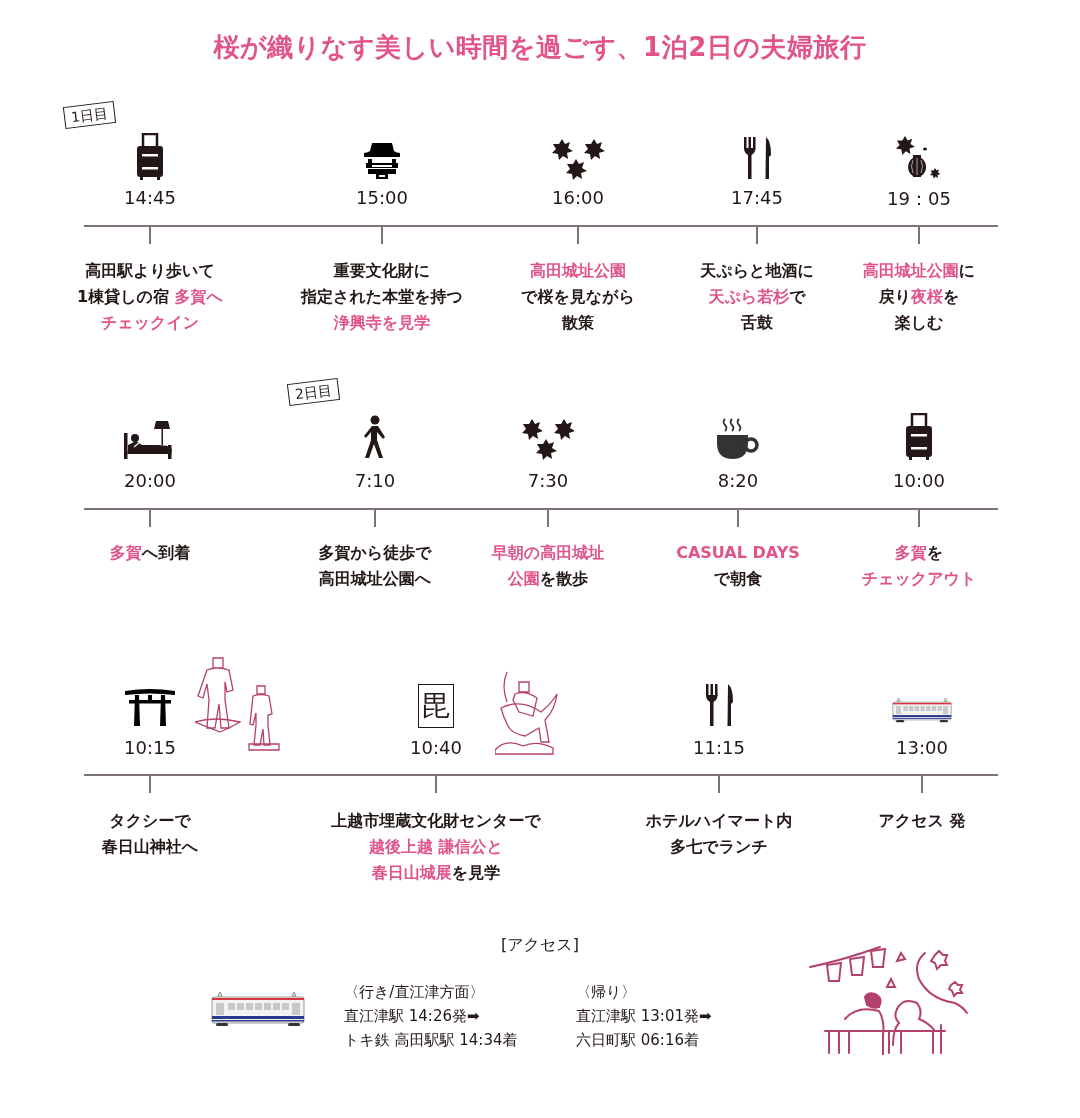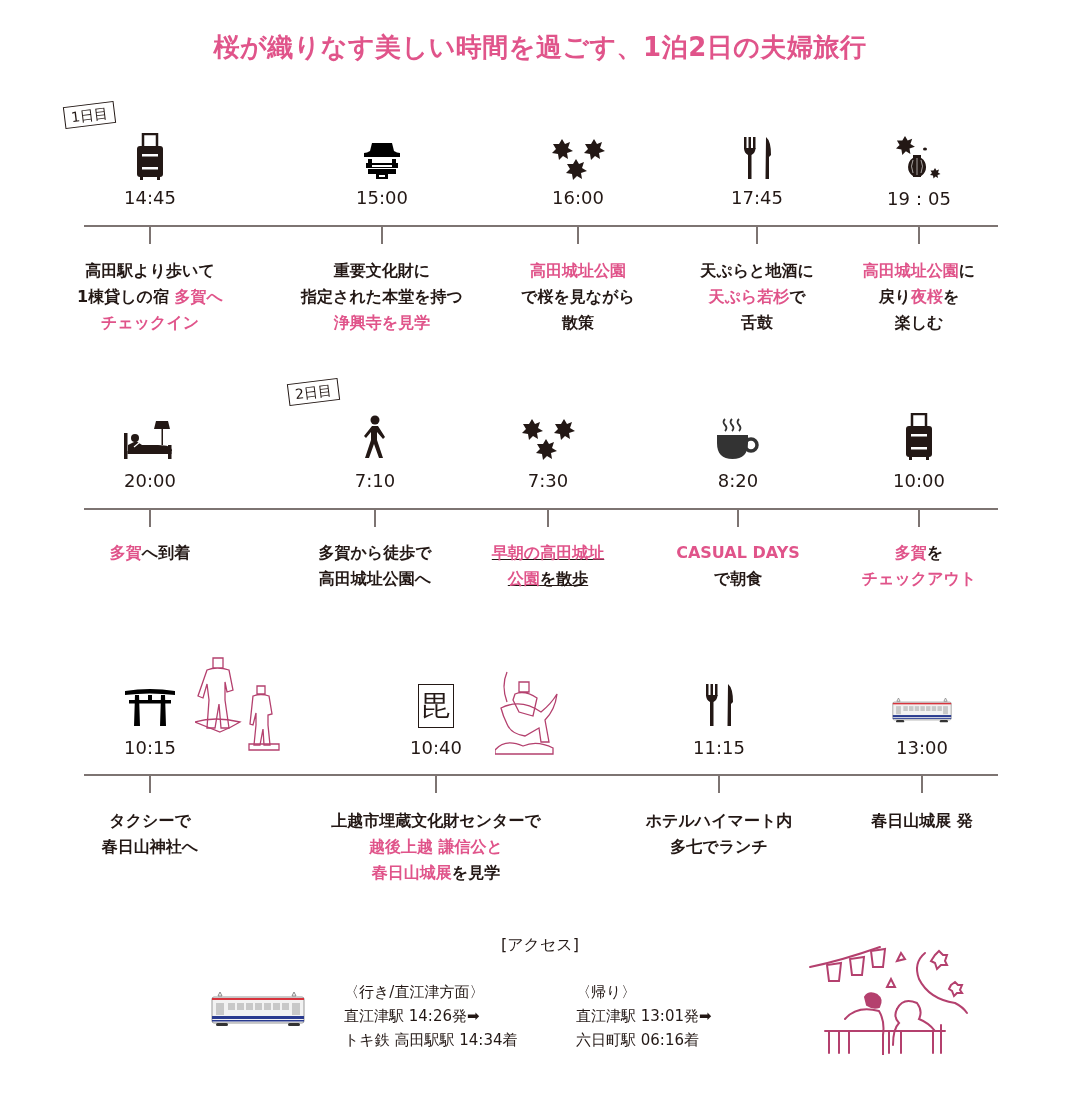"早朝の高田城址" div.desc { text-decoration: underline -> none }
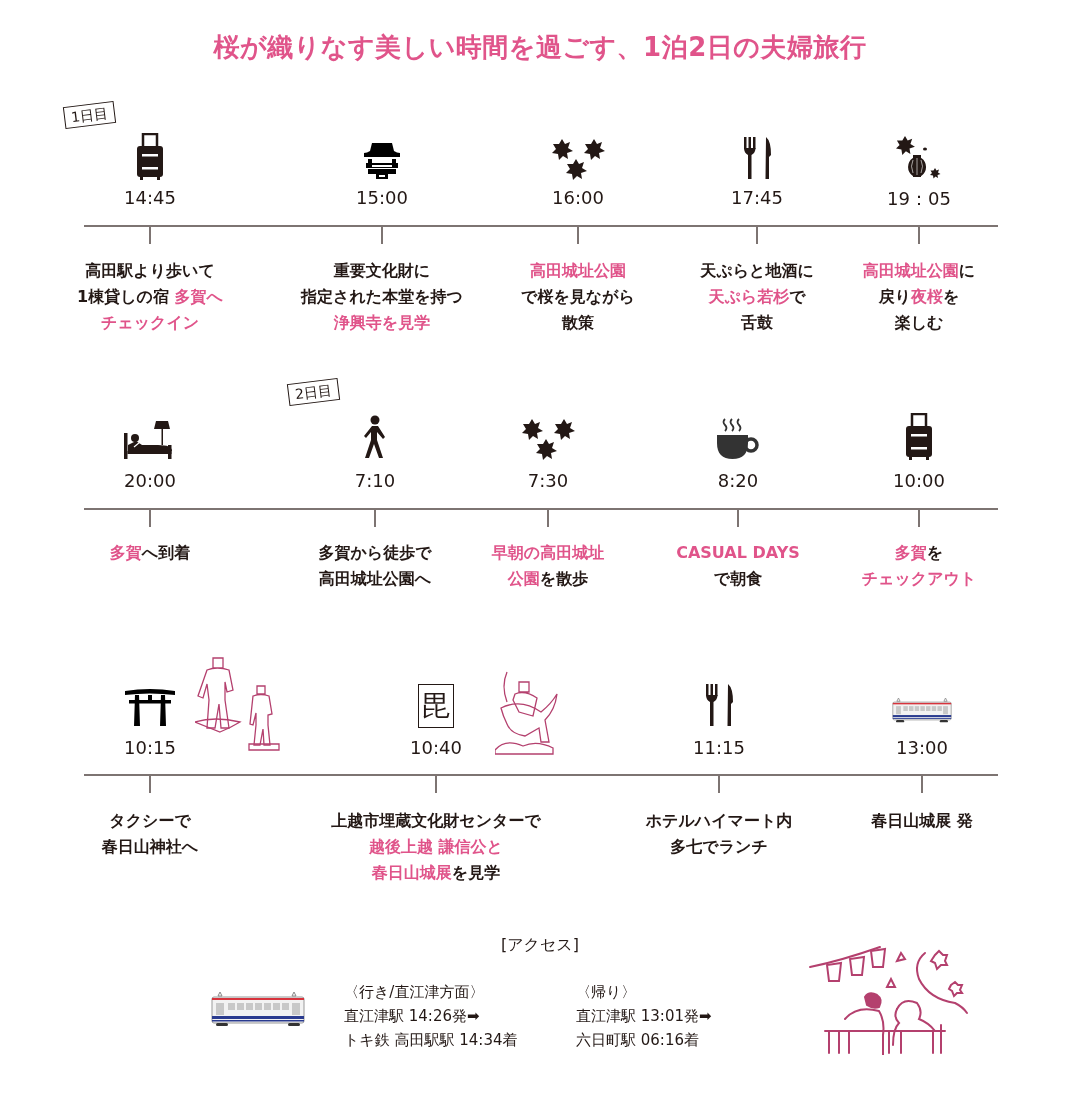"春日山城展 発" span { text: 春日山城展 -> アクセス }
